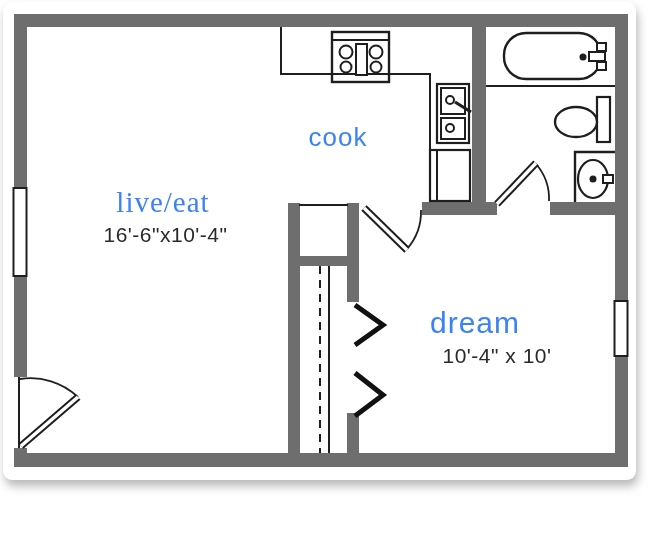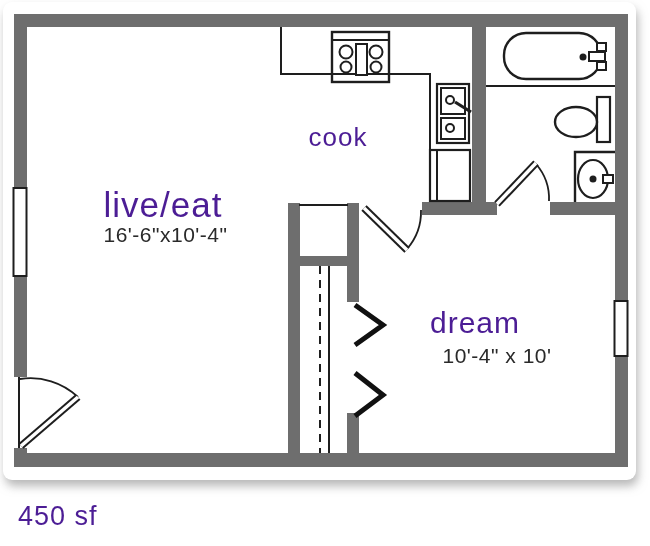"cook" .room { color: #4c1d95 -> #3b82f6 }
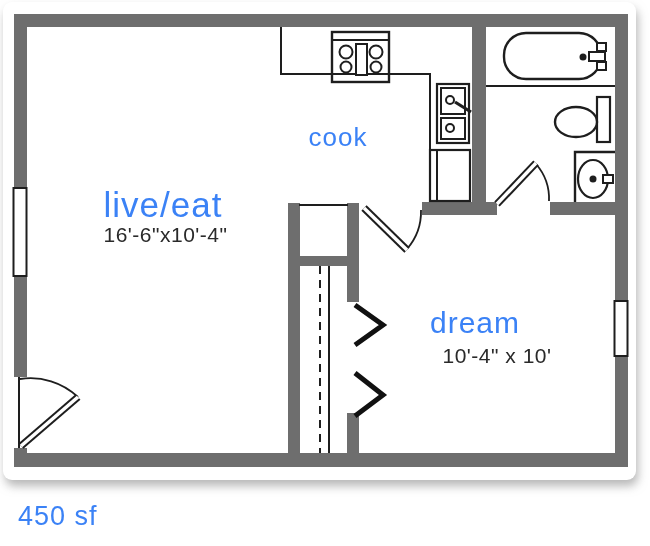"live/eat" .live-eat { font-family: none -> Liberation Serif, serif; font-size: 35px -> 29px }
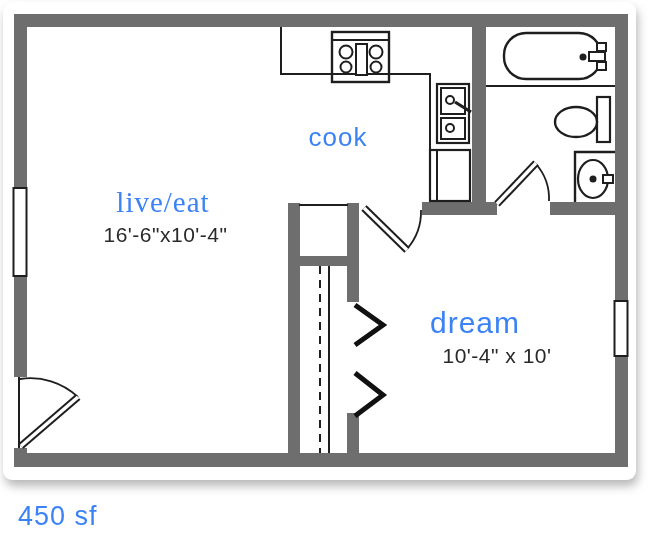"450 sf" div.lbl { html: <div>450 sf</div> -> none }
